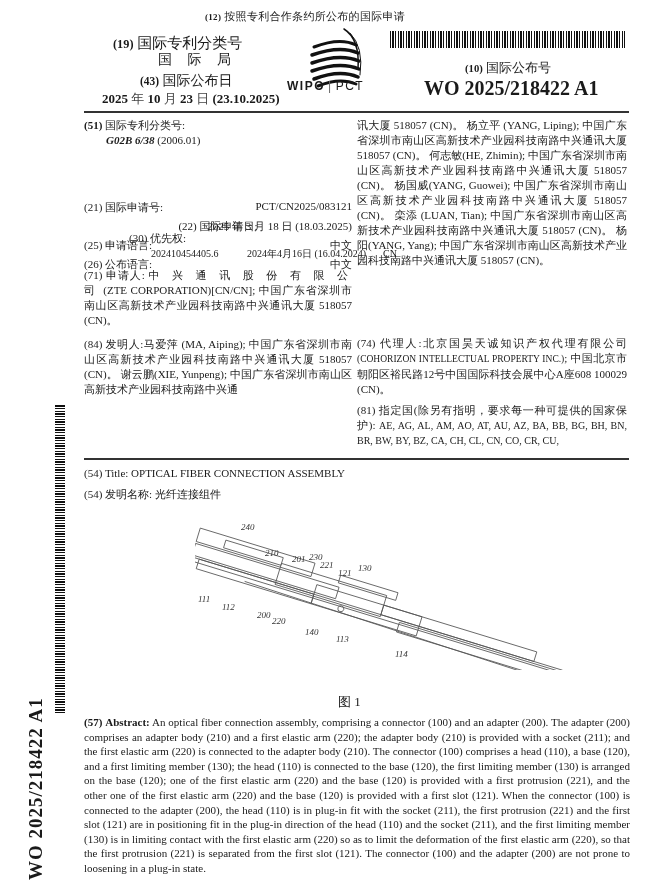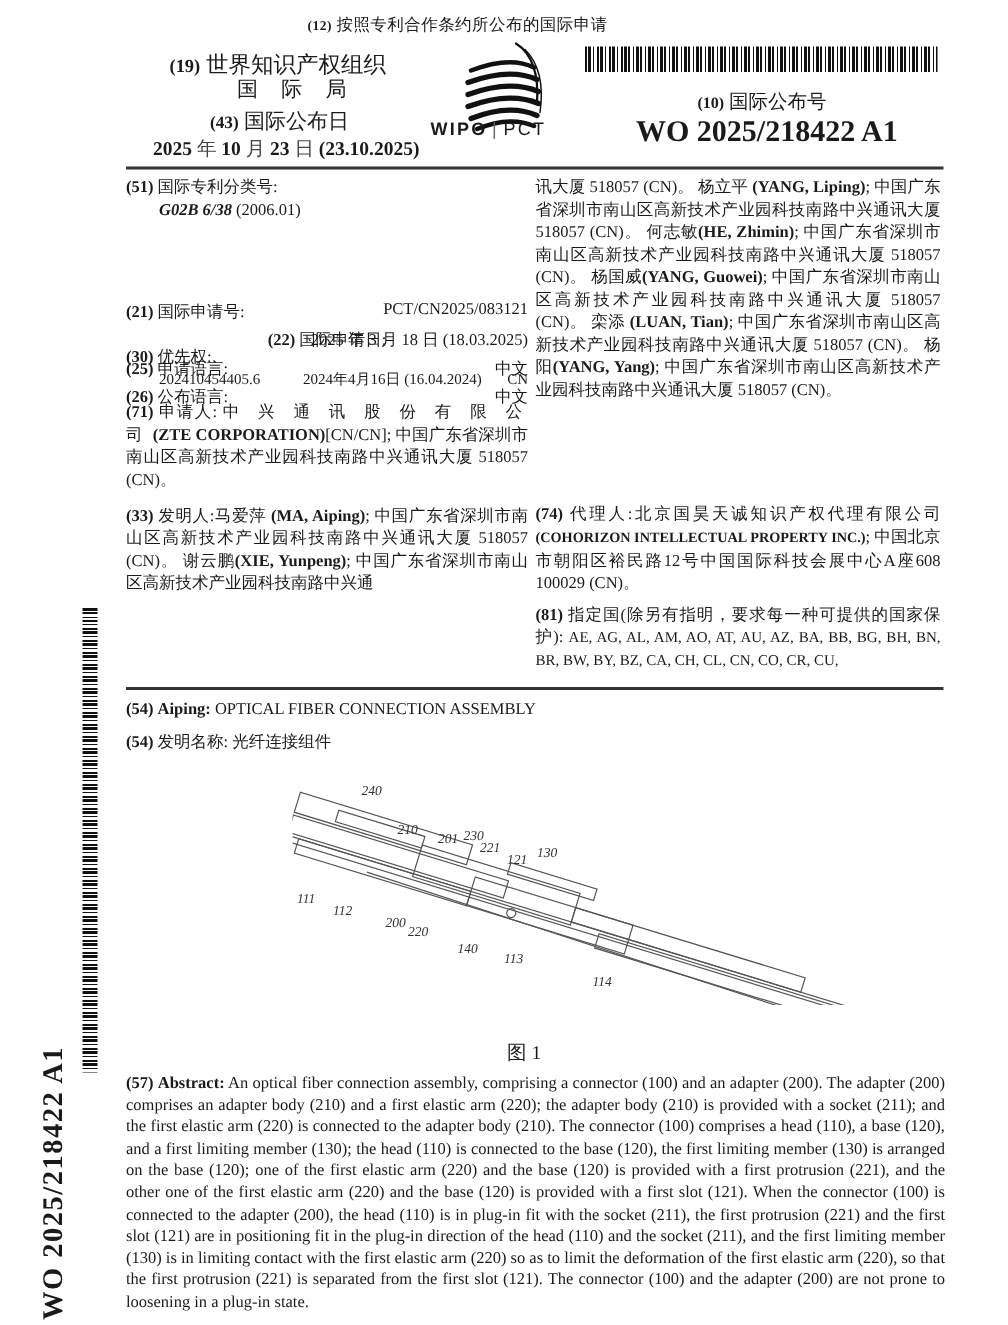"世界知识产权组织" span { text: 世界知识产权组织 -> 国际专利分类号 }
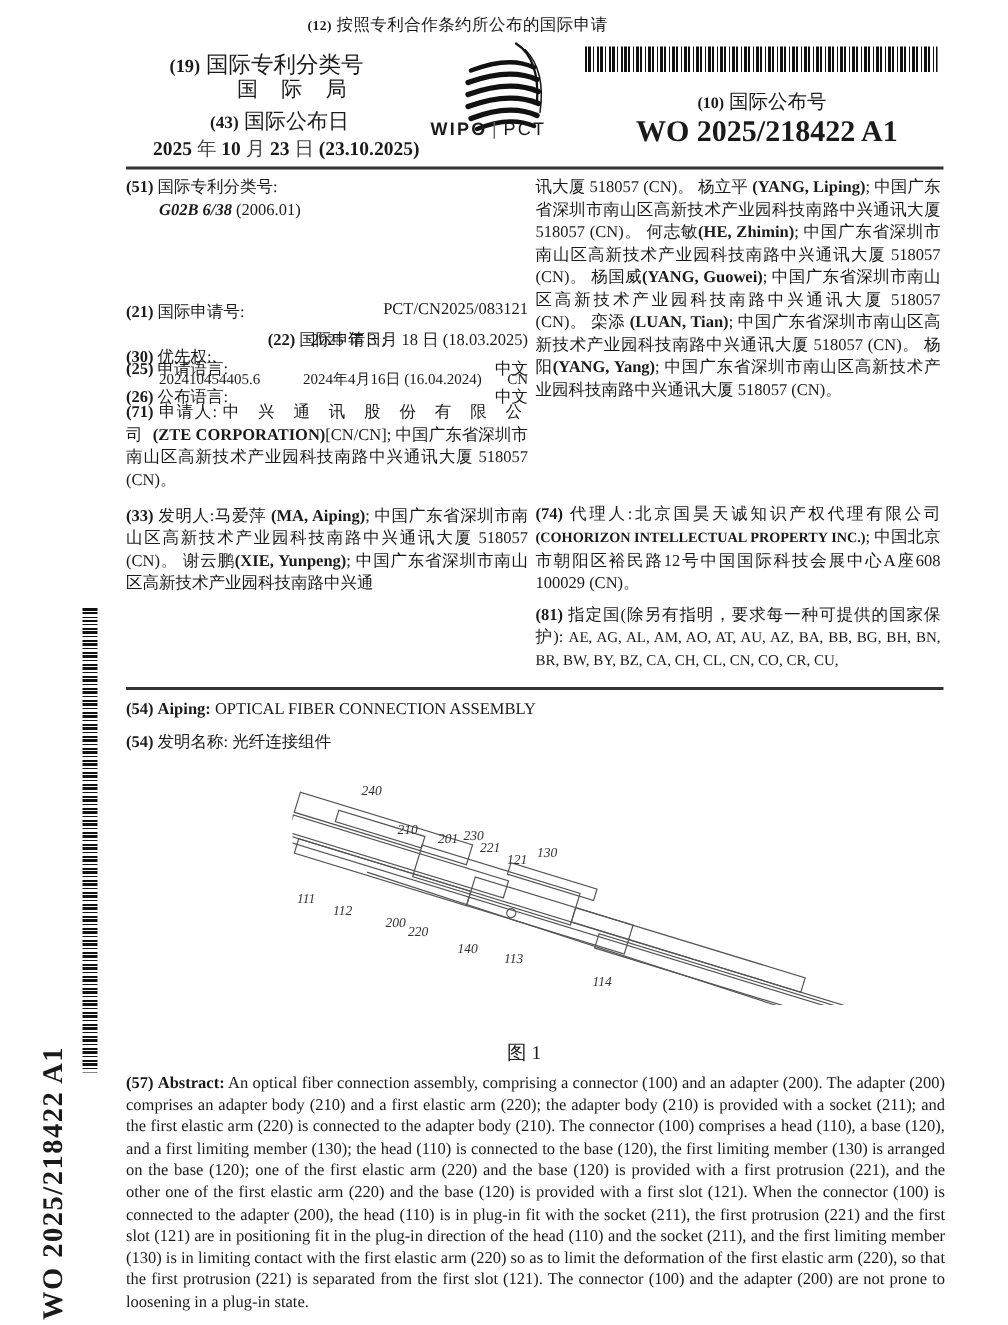"(YANG, Liping)" .bold { font-weight: bold -> normal }
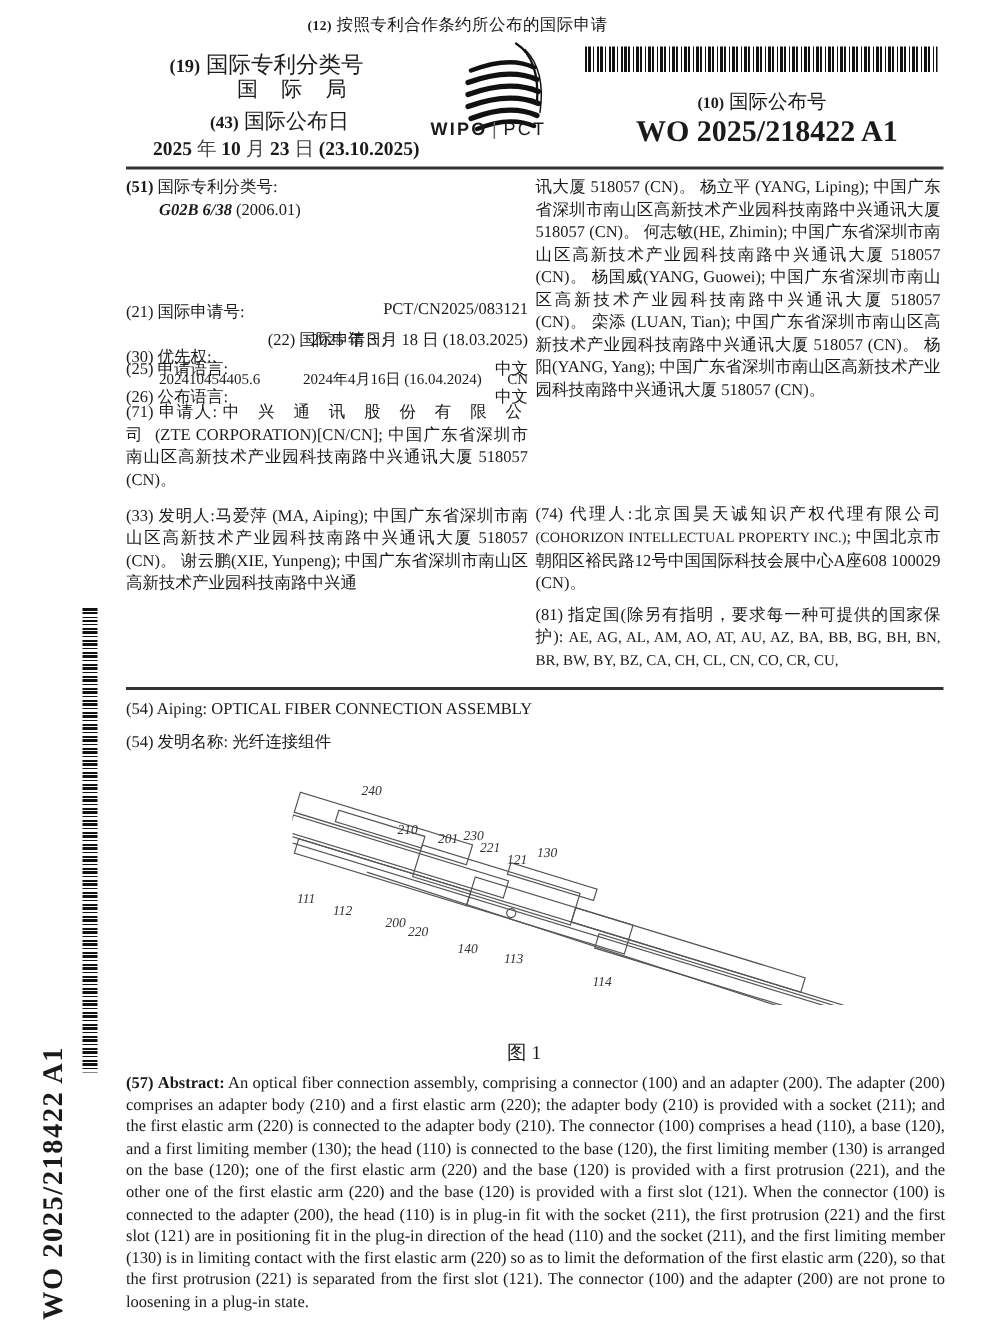"(30) 优先权:" div.abs { margin-left: none -> 45px }
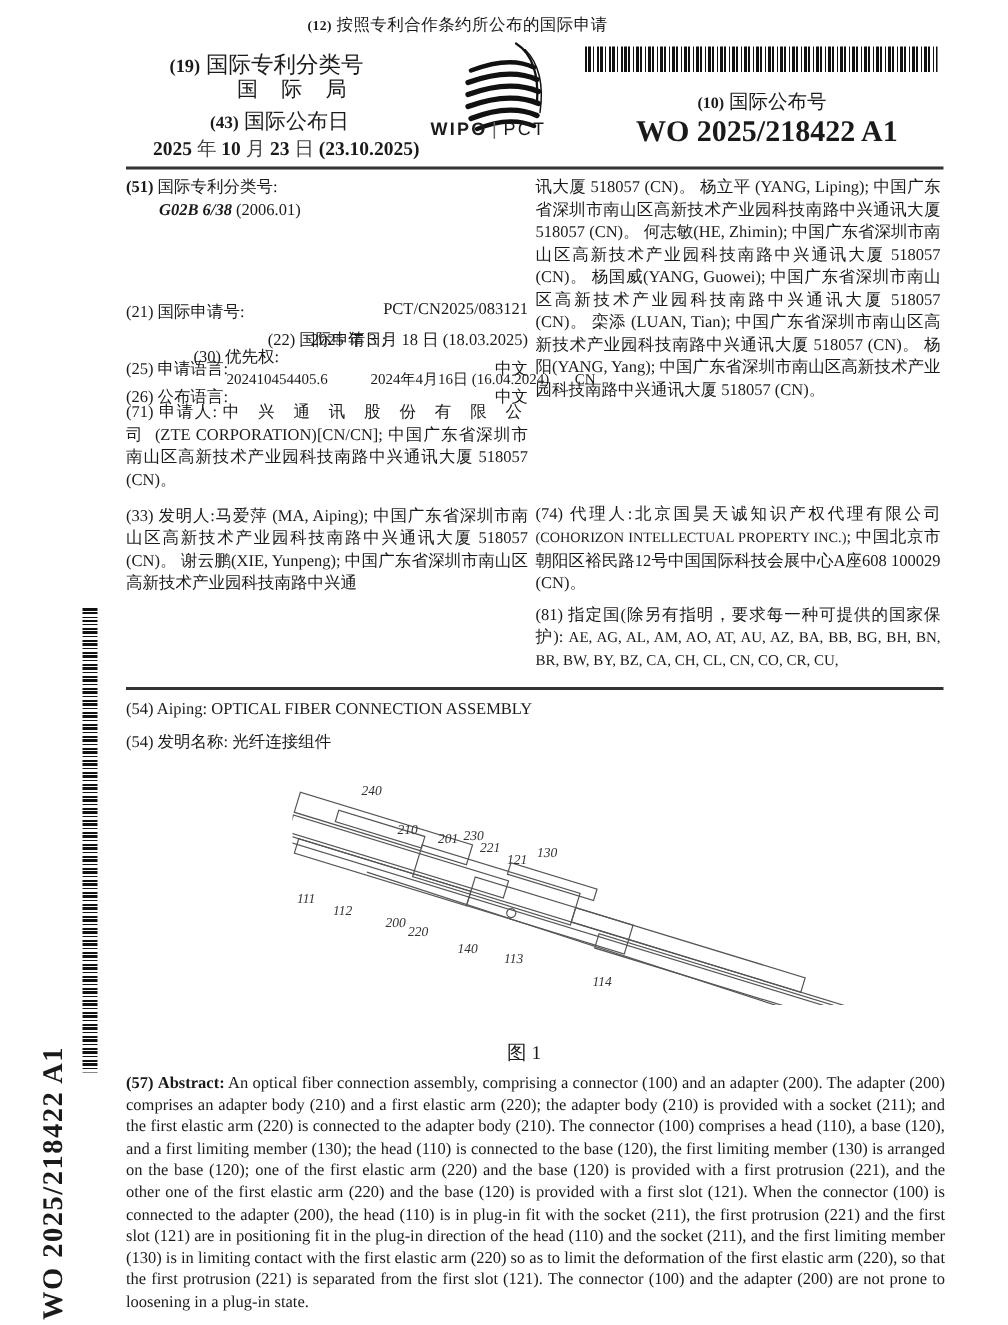"(33)" span.bold { text: 33 -> 84 }
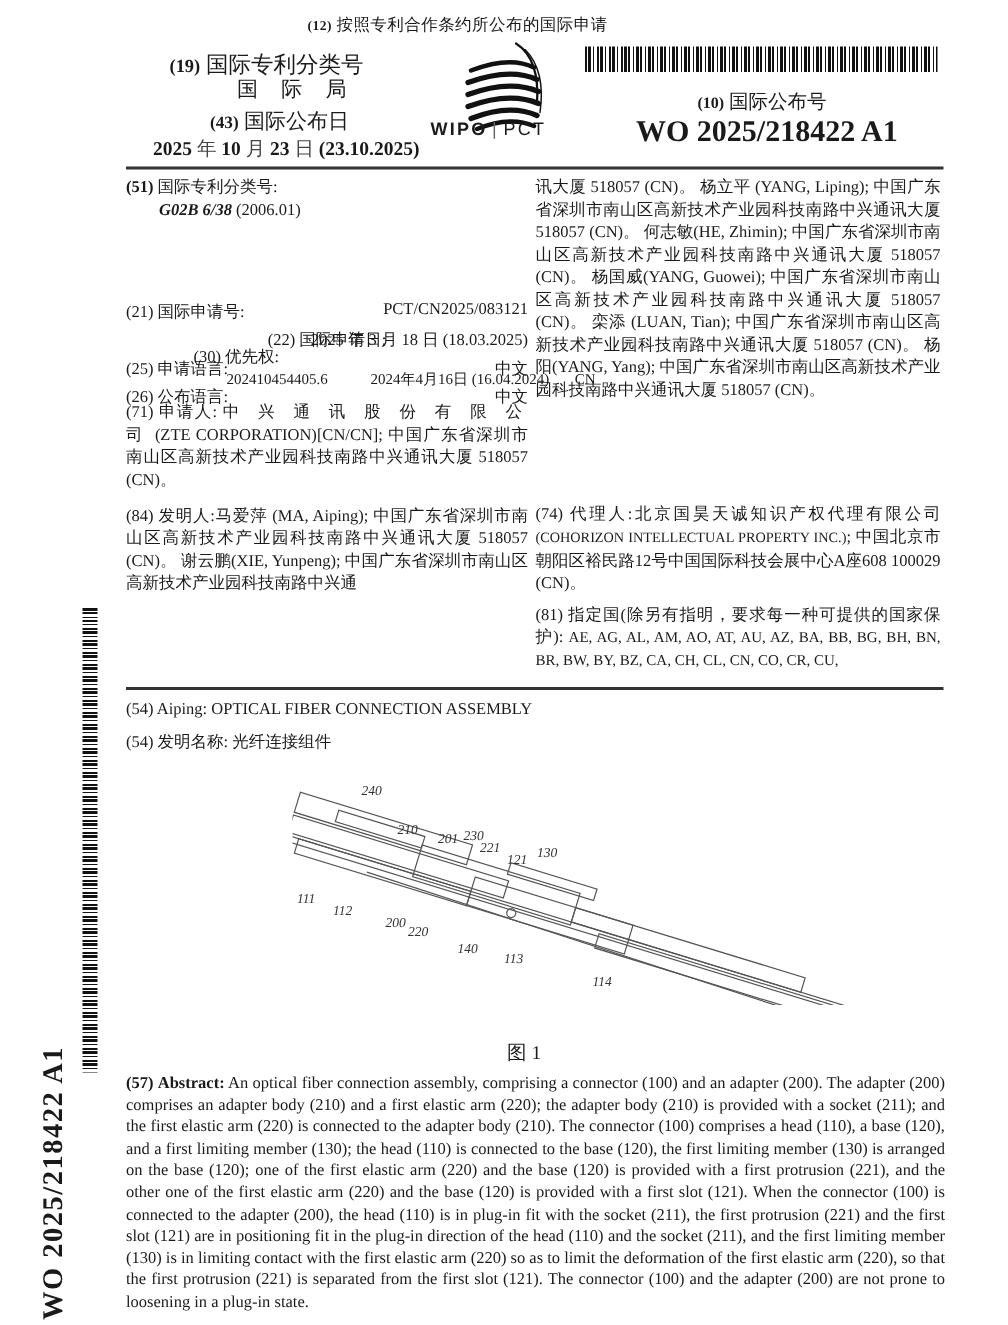"Aiping:" span.bold { text: Aiping -> Title }
